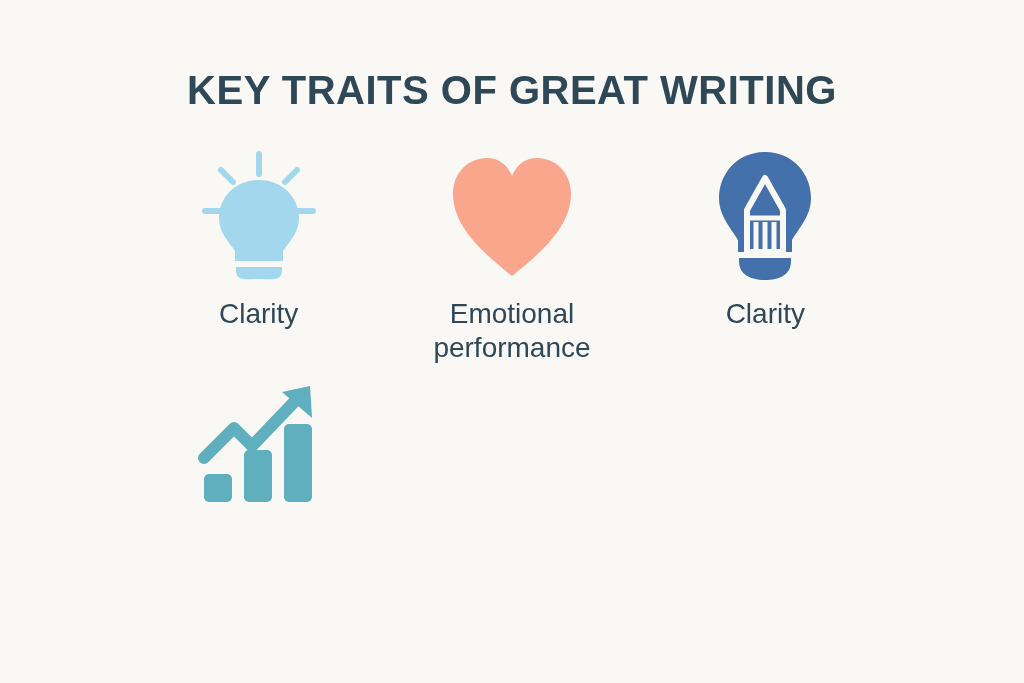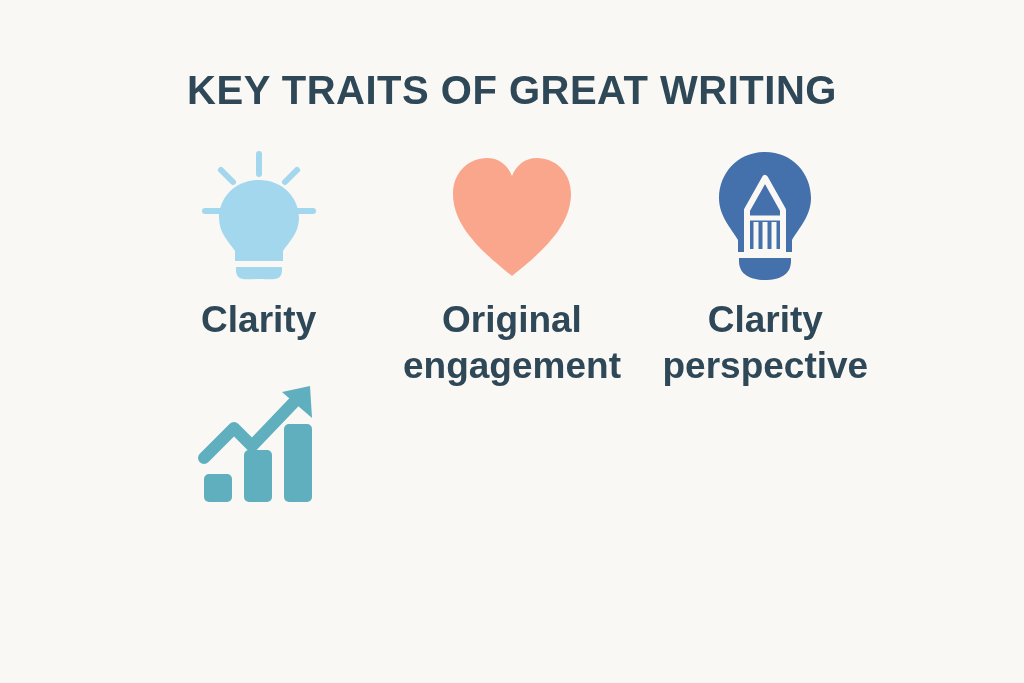"Clarity" .trait-label { font-size: 37px -> 28px; font-weight: bold -> normal }
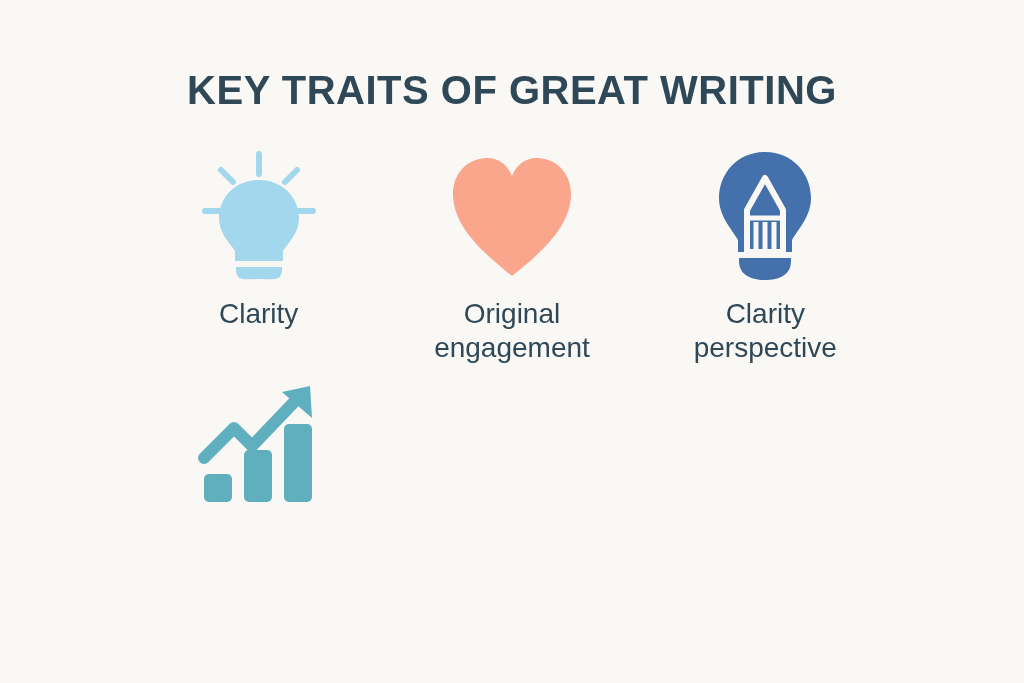"Original" span { text: Original -> Emotional }
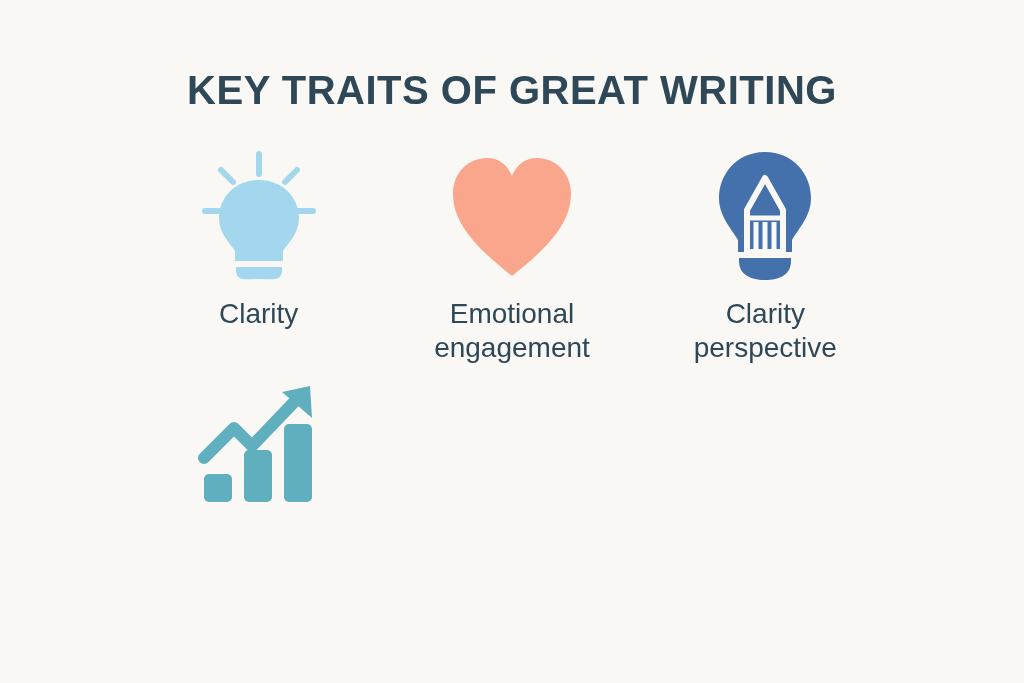"engagement" span { text: engagement -> performance }
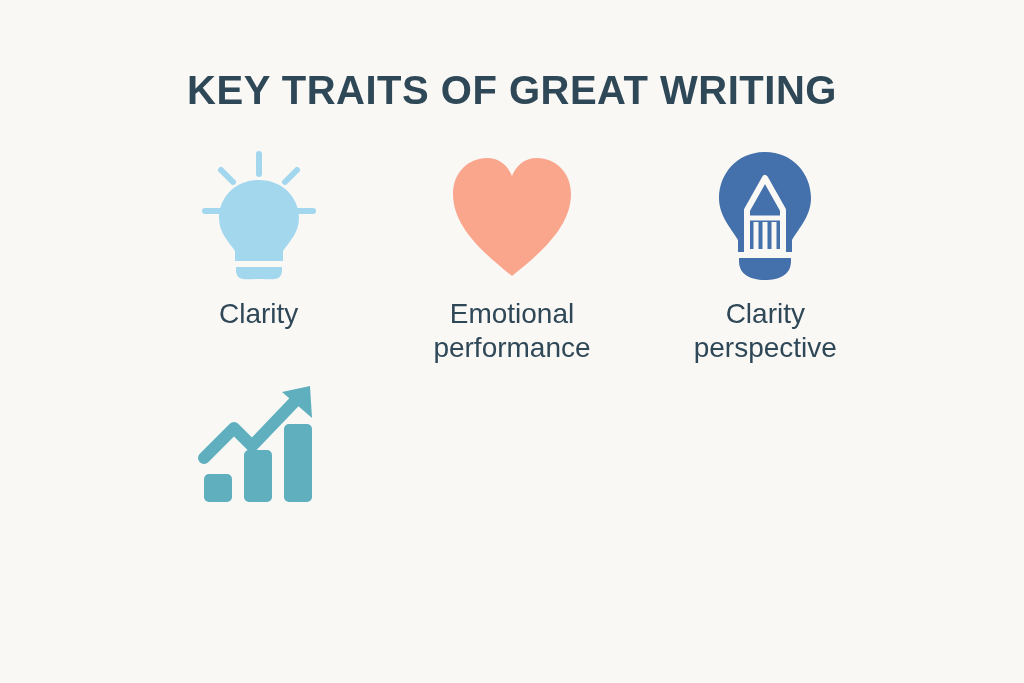"perspective" span { html: <span>perspective</span> -> none }
